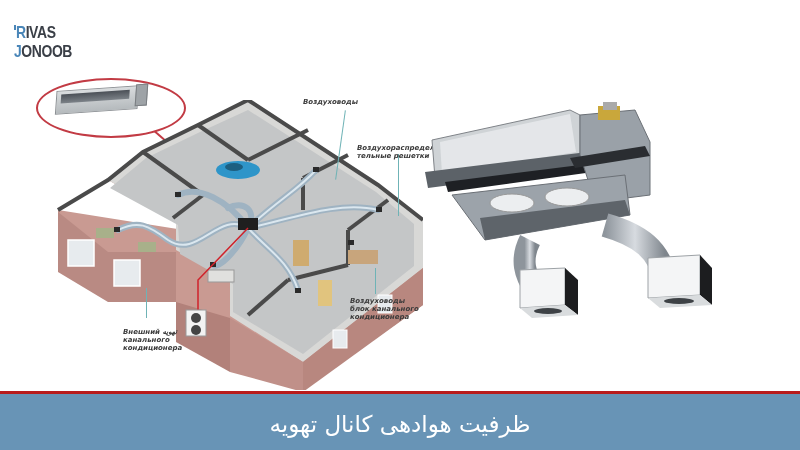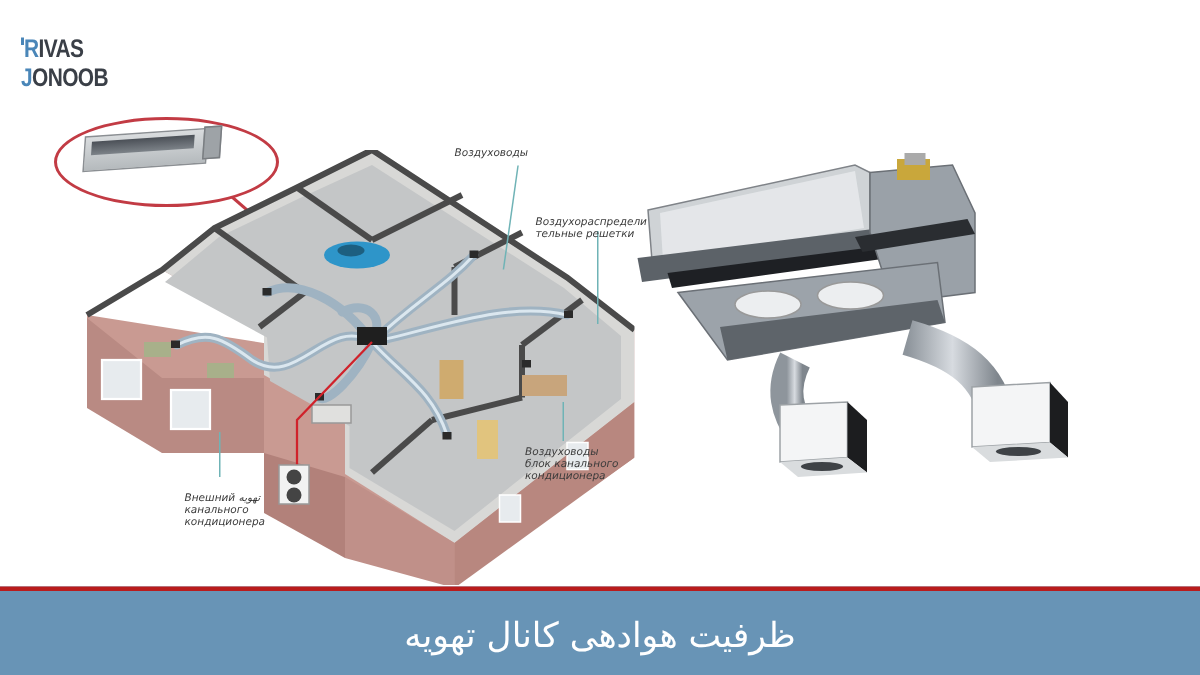"Воздуховоды" .labels .lbl { font-weight: normal -> bold }
